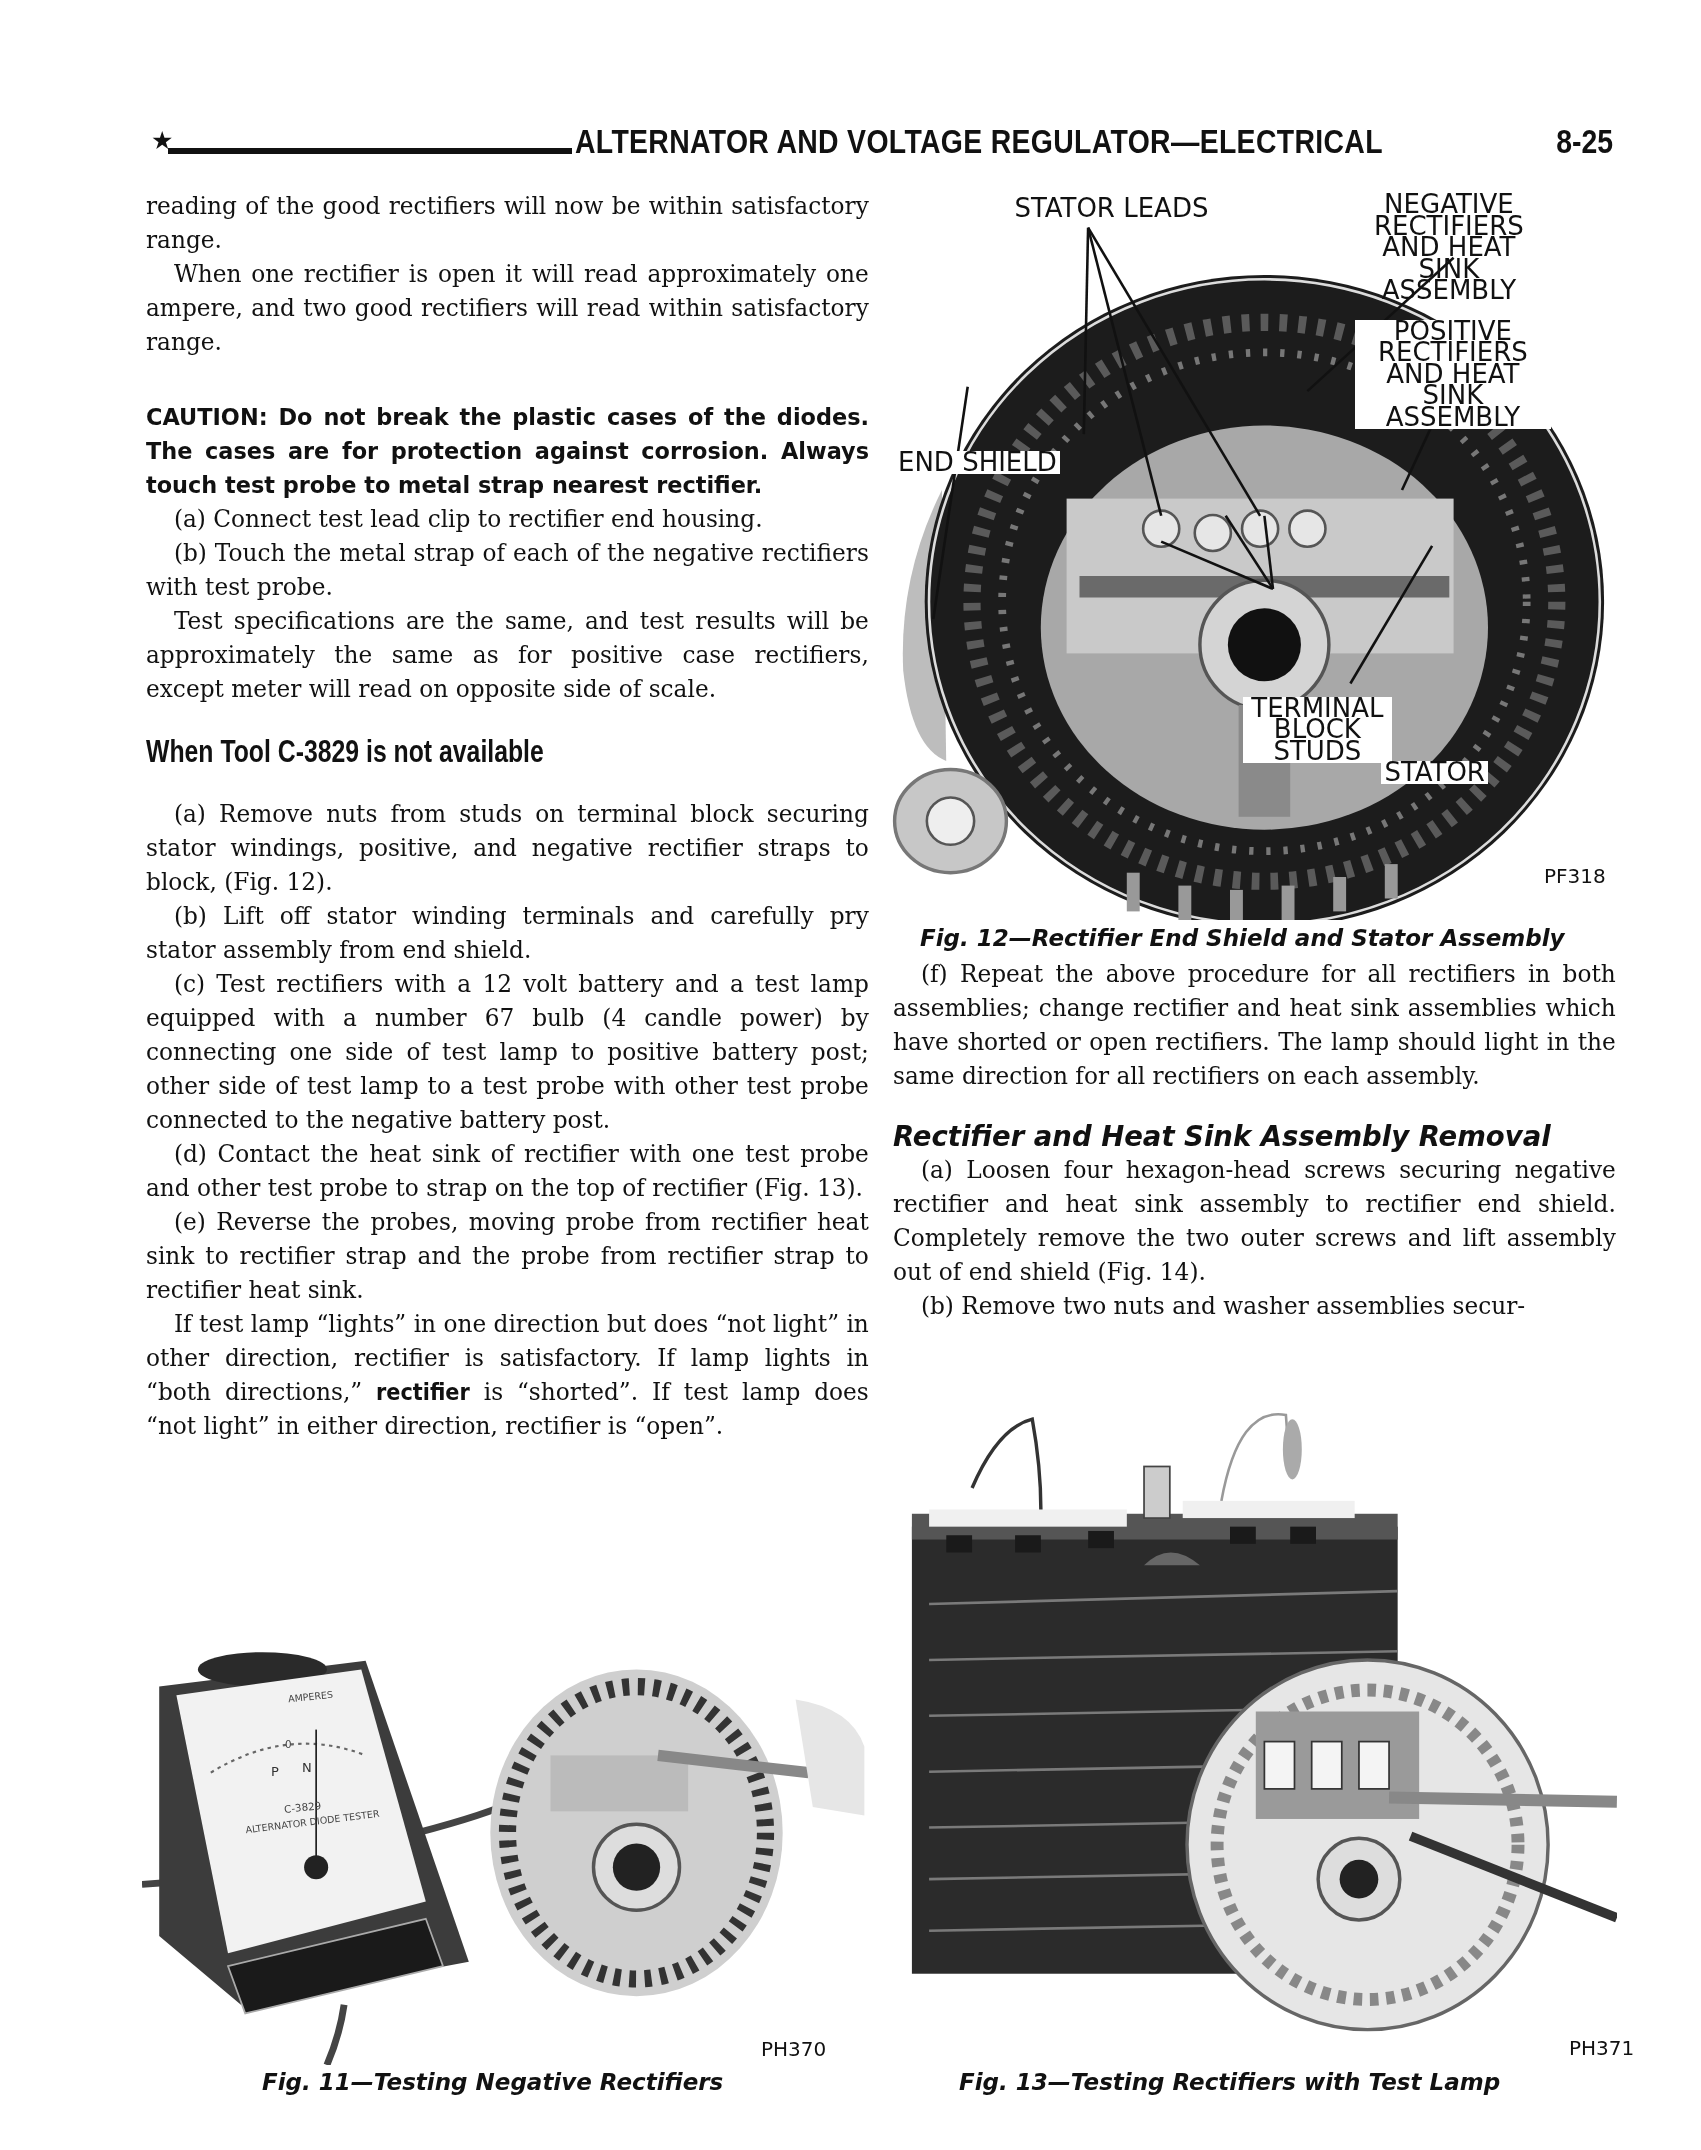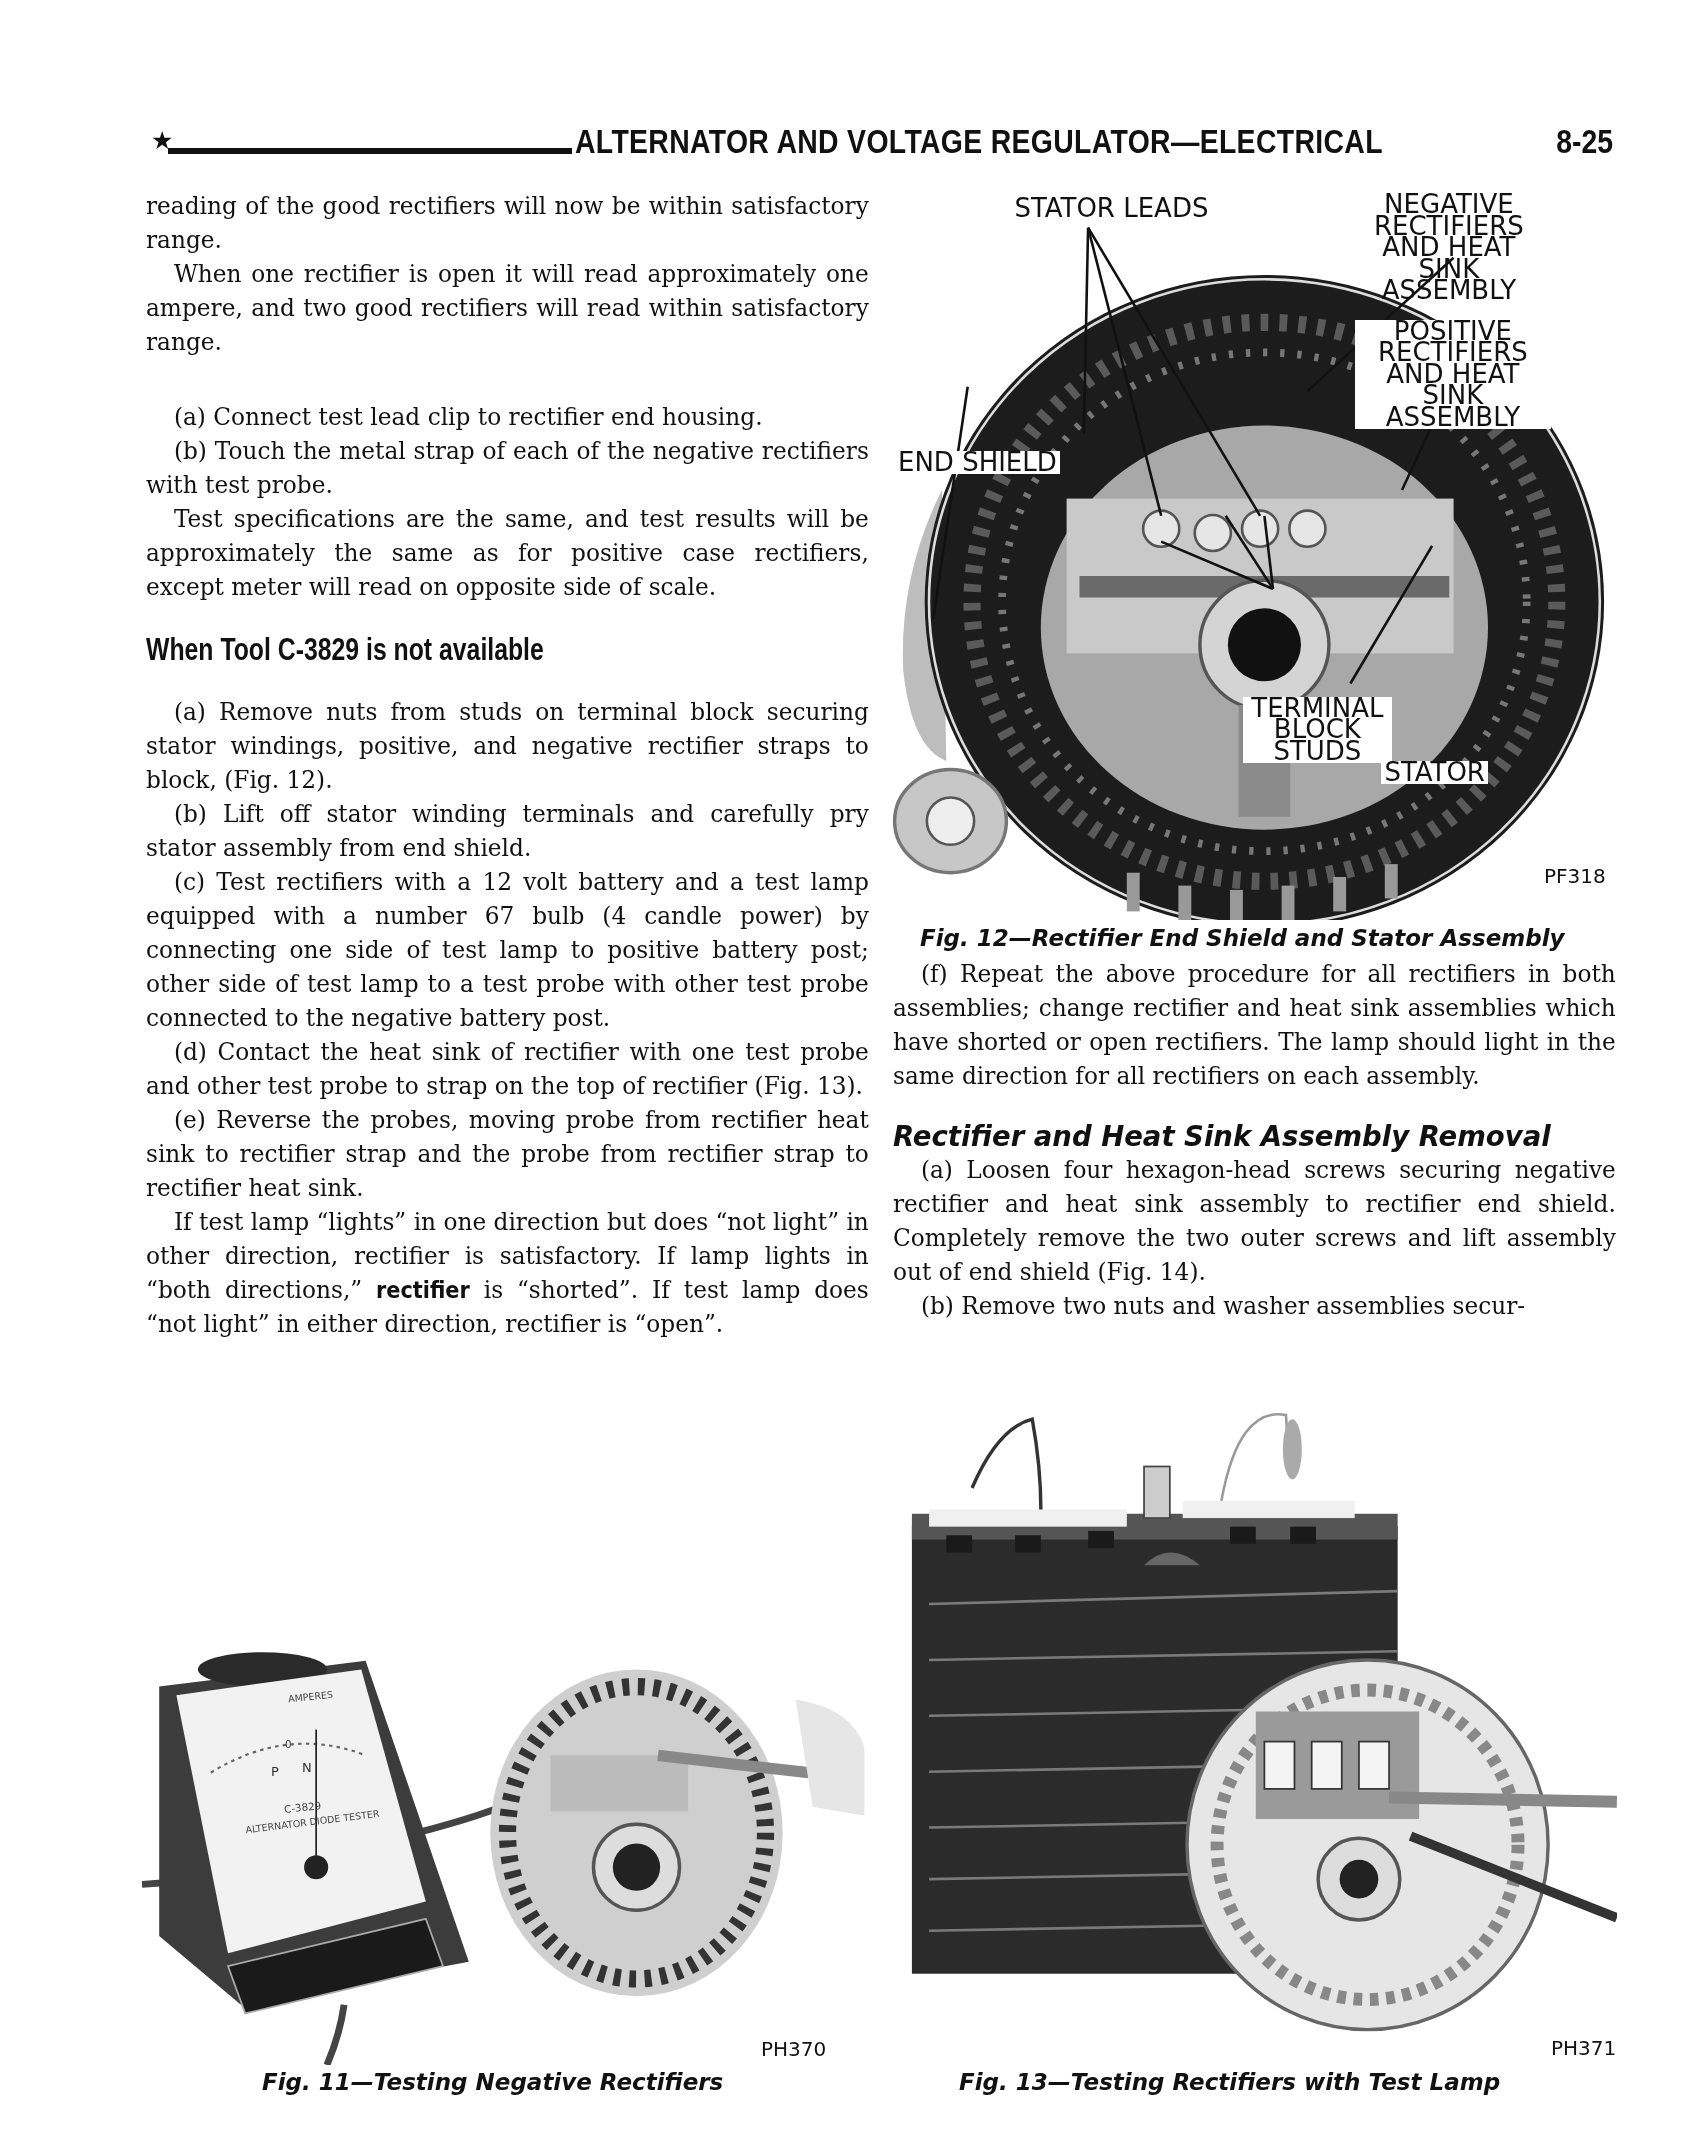"CAUTION: Do not break the" p.caution { html: none -> <p>CAUTION: Do not break the plastic cases of the diodes. The cases are for protection against corrosion. Always touch test probe to metal strap nearest rectifier.</p> }
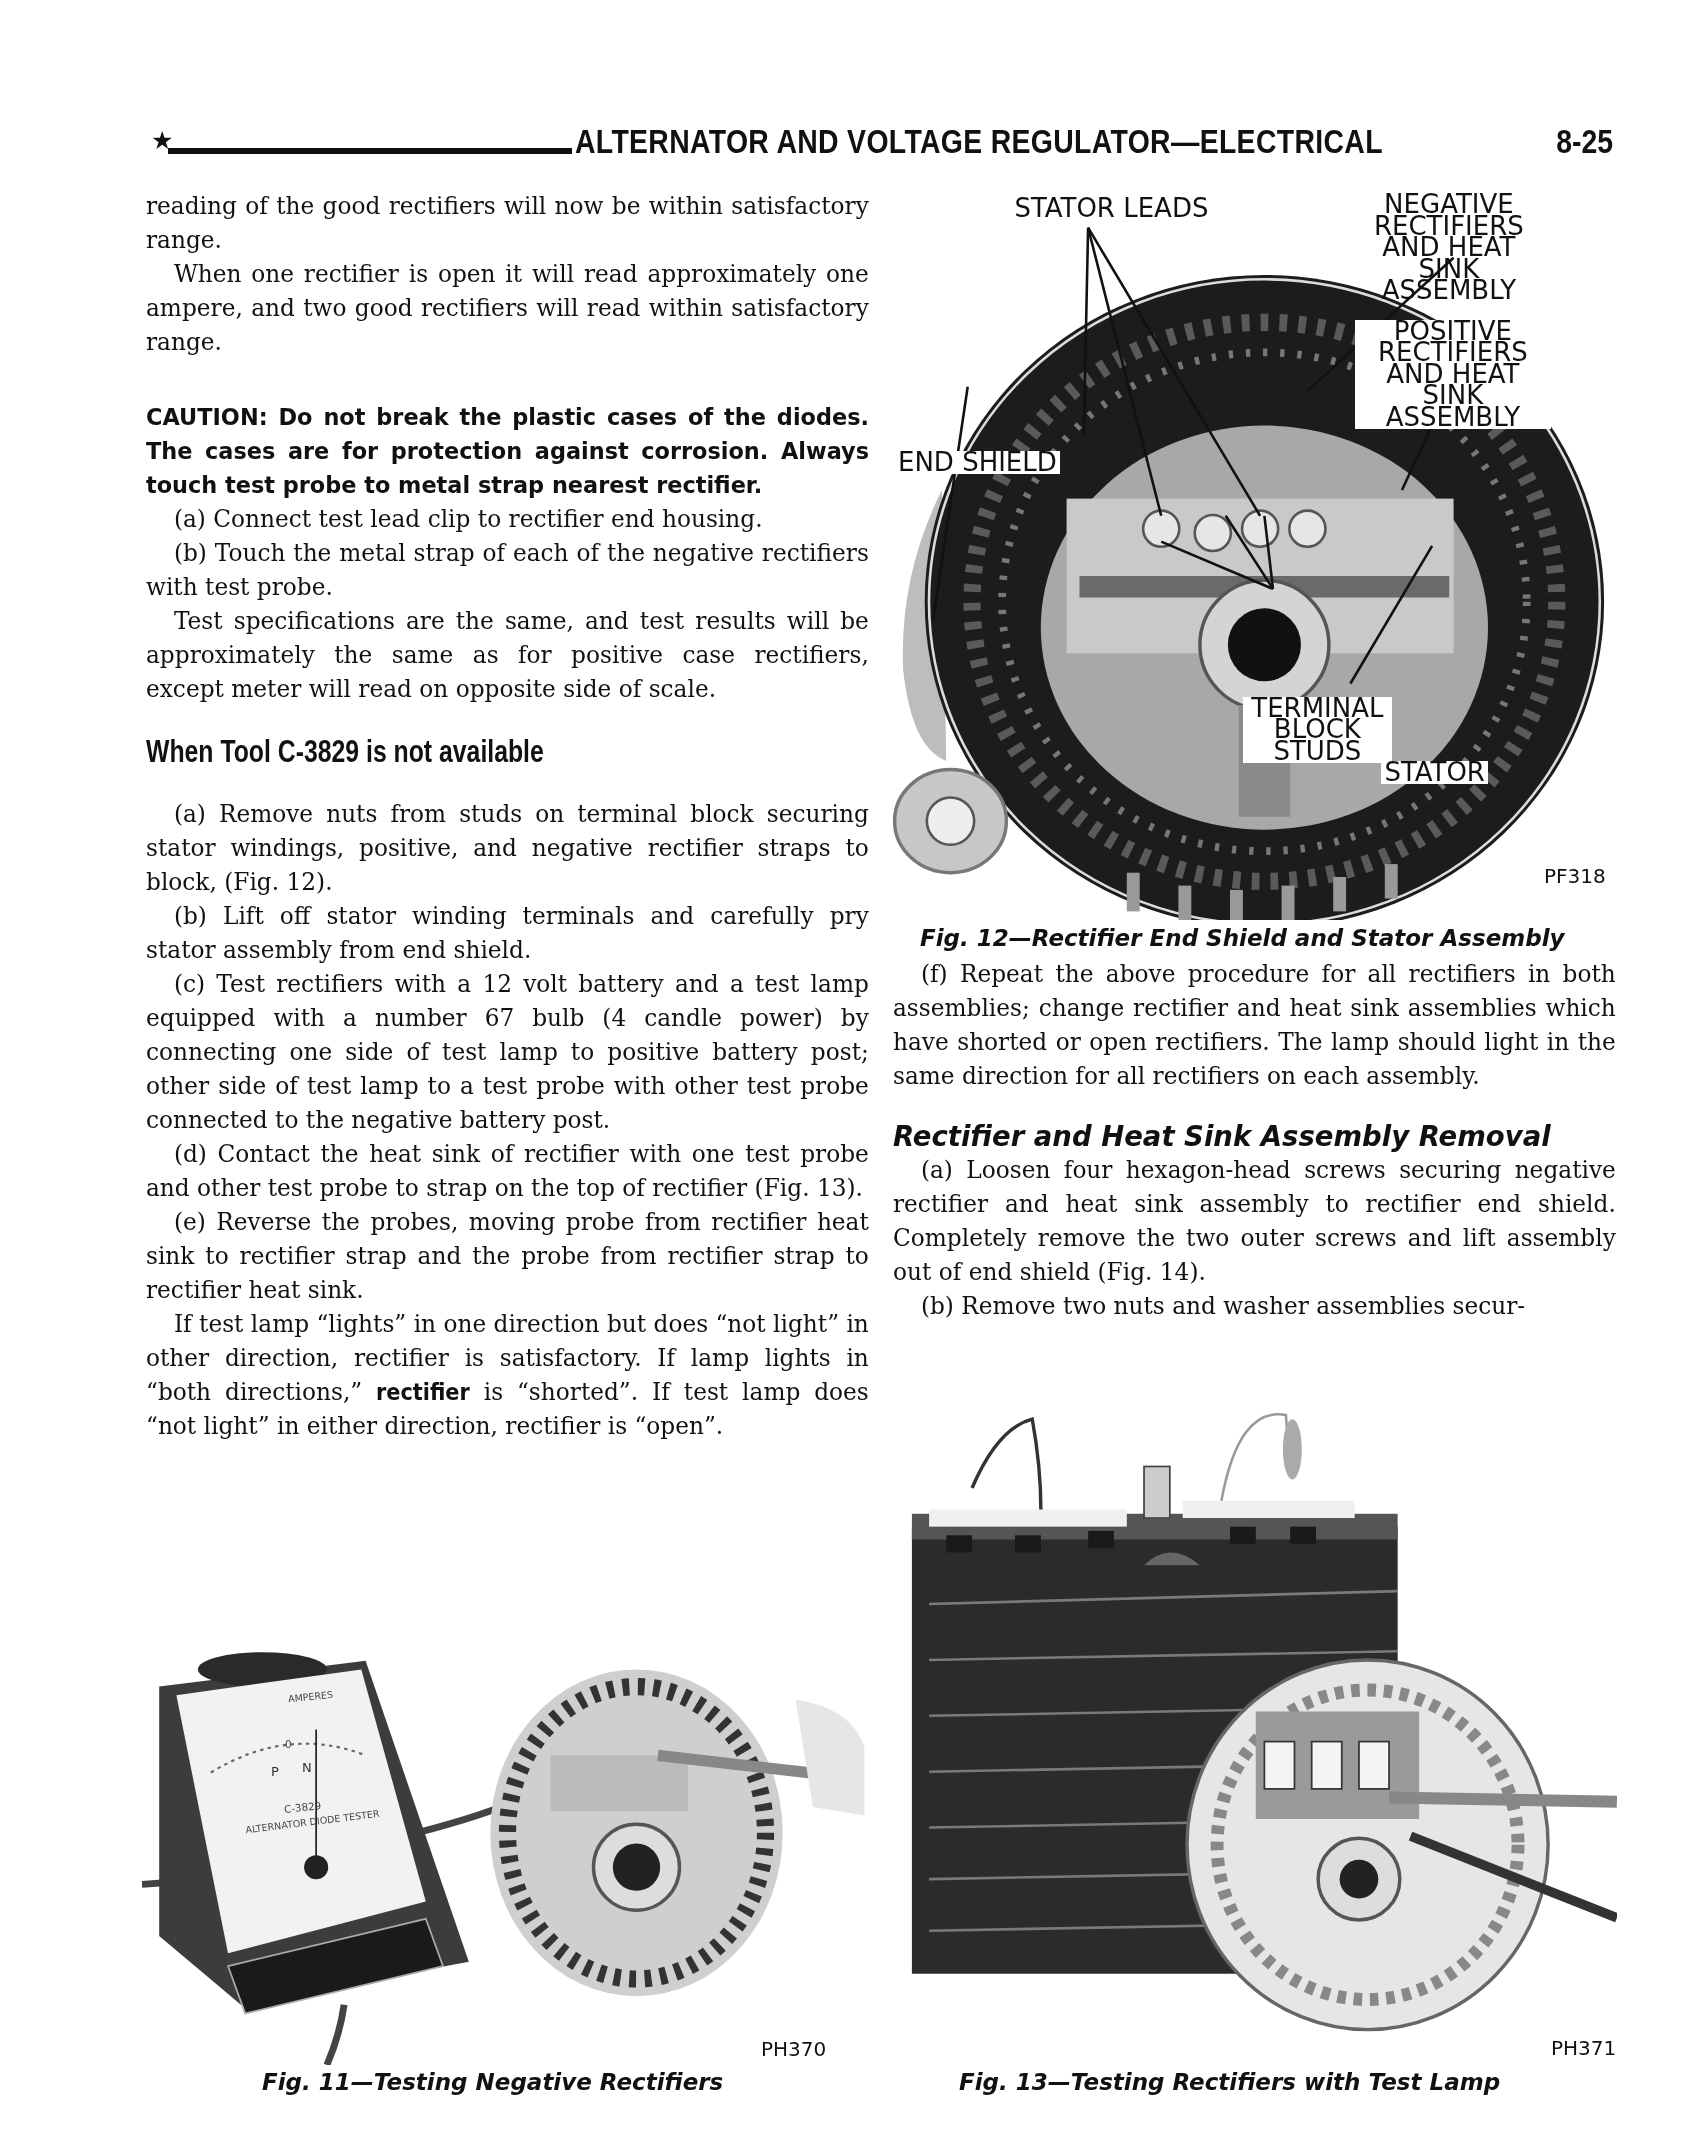"PH371" div.fig-id { left: 665px -> 683px }
